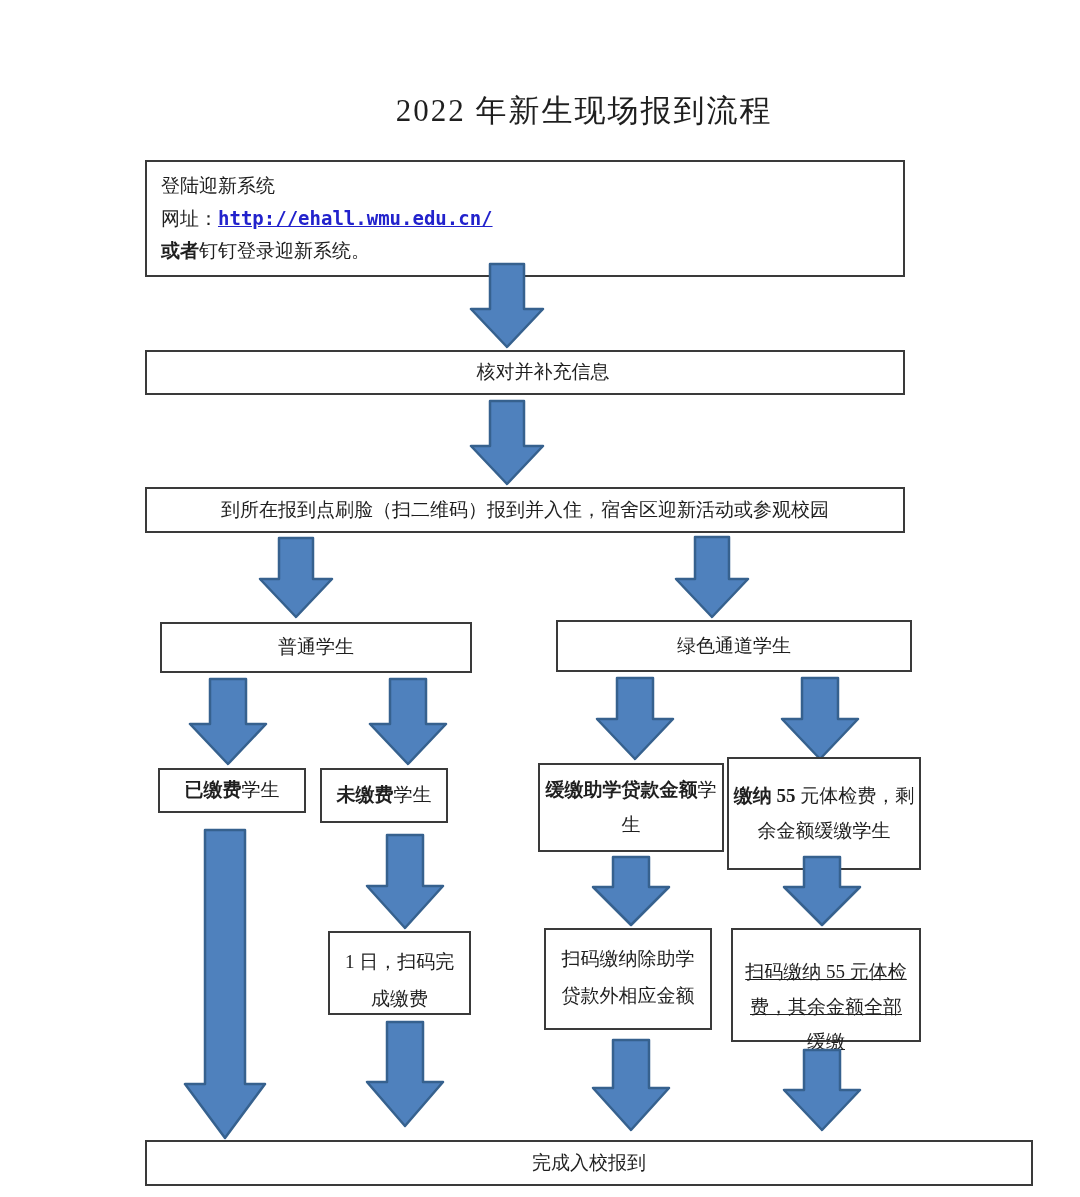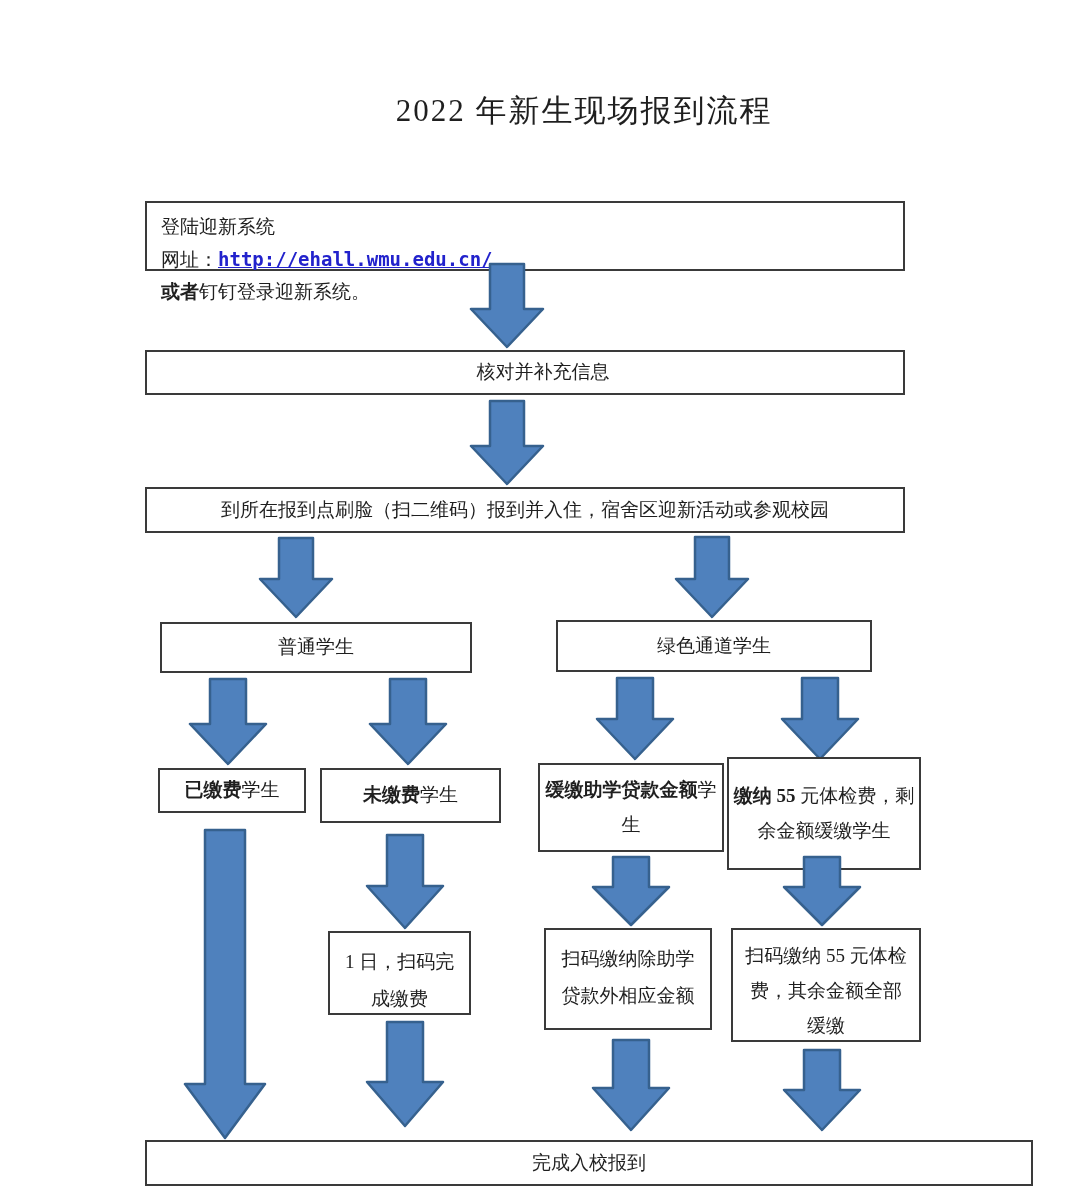"登陆迎新系统" div.box { height: 70px -> 117px; margin-top: 41px -> none }
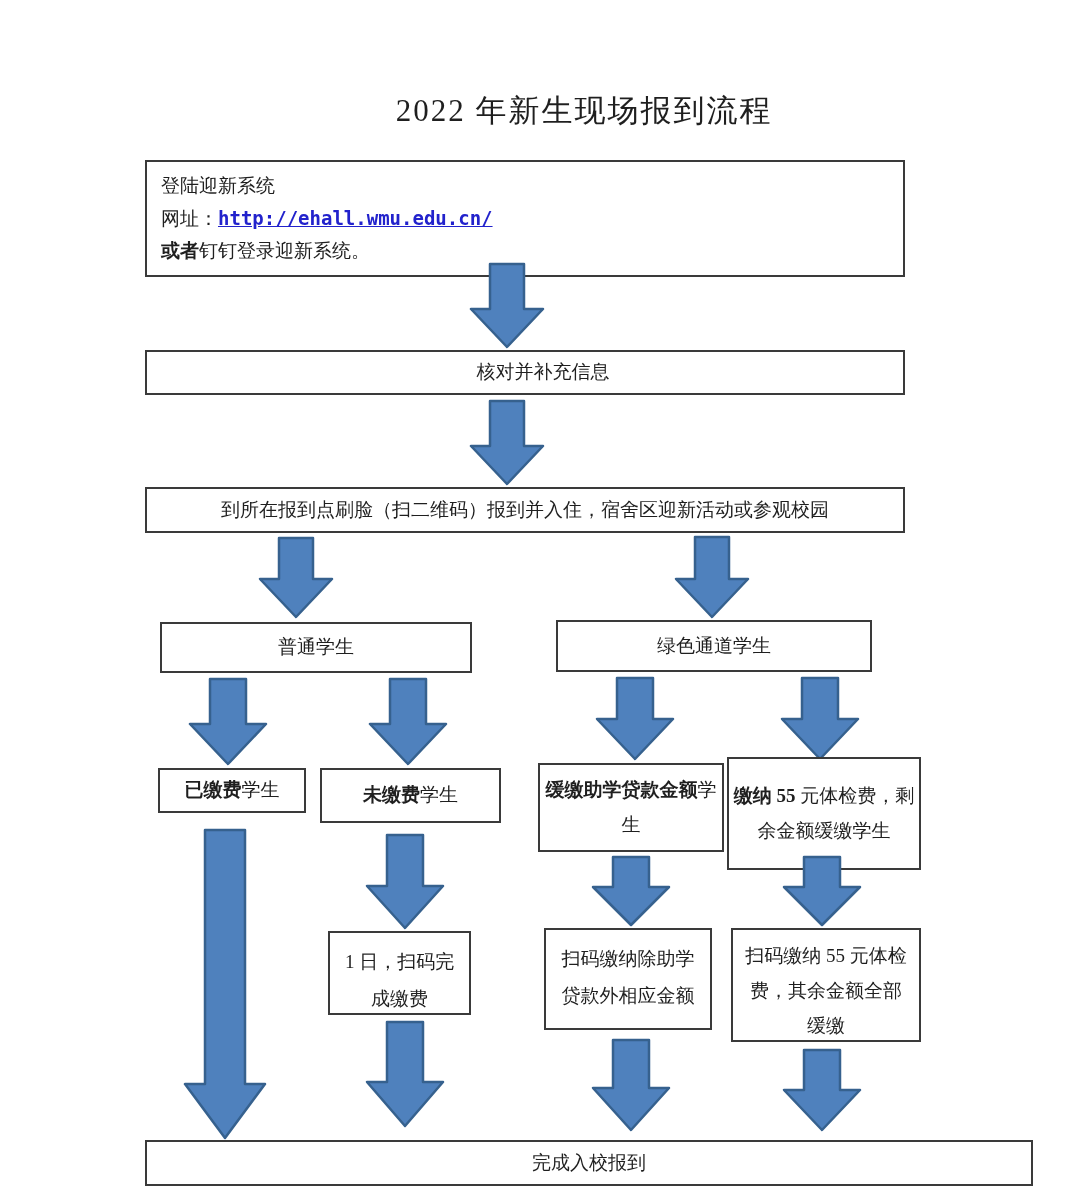"绿色通道学生" div.box { width: 316px -> 356px }
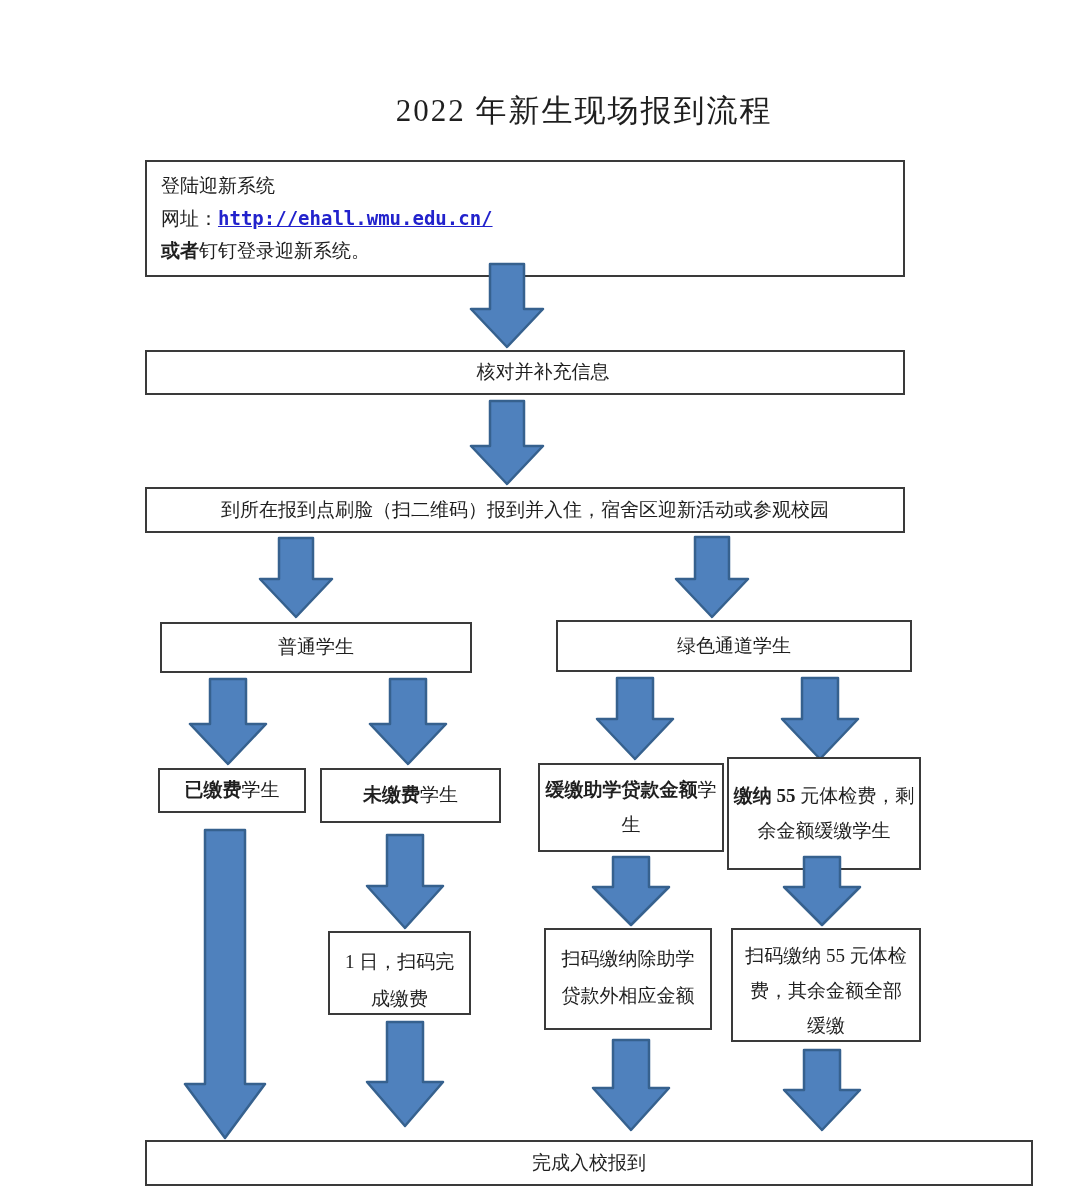"未缴费学生" div.box { width: 181px -> 128px }
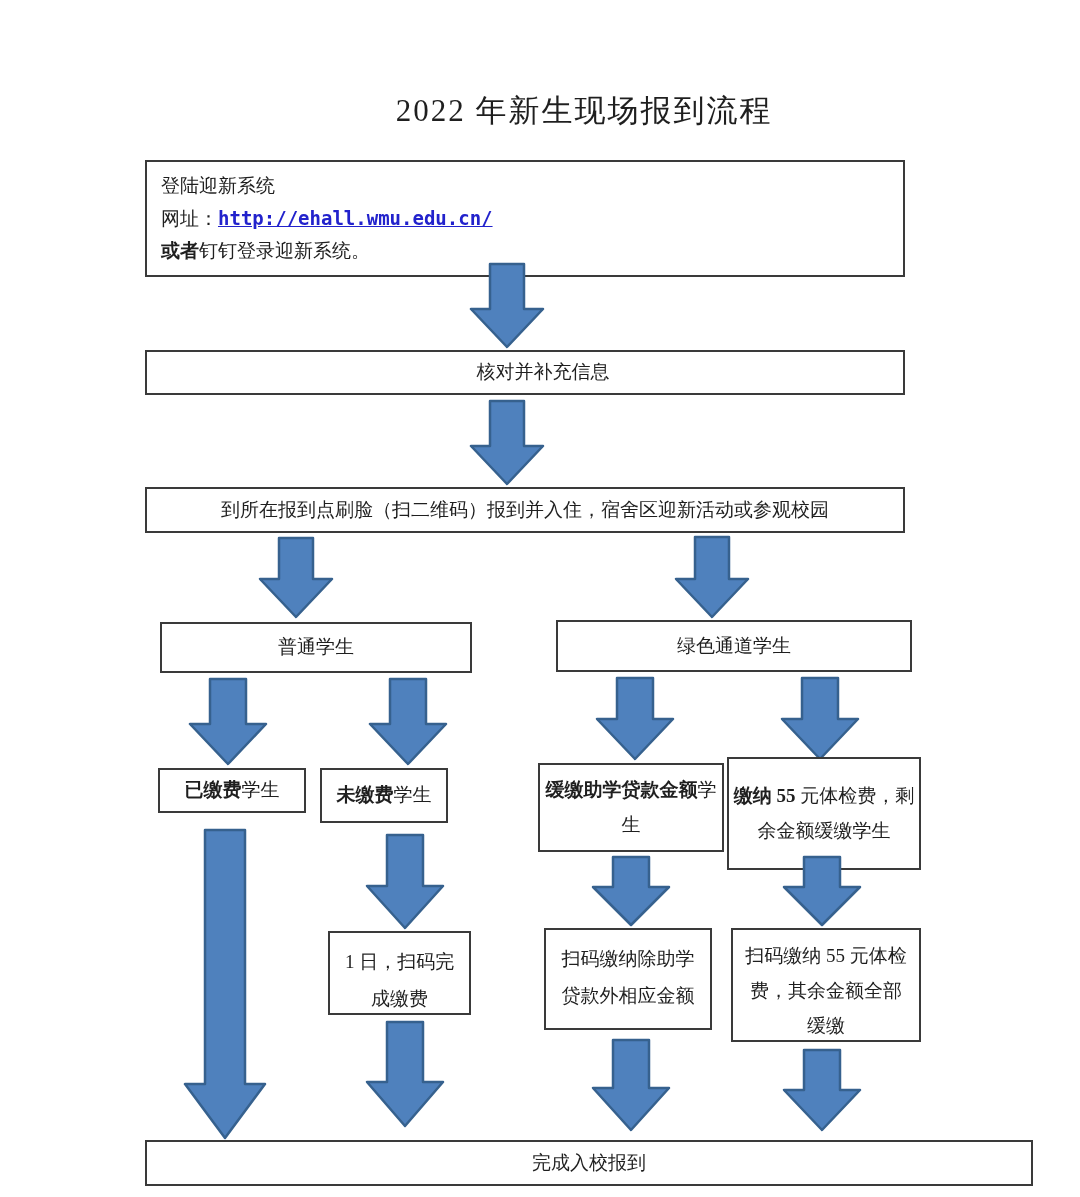"扫码缴纳 55 元体检费，其余金额全部缓缴" div.box { padding: 8px 12px -> 24px 12px; text-decoration: none -> underline }
